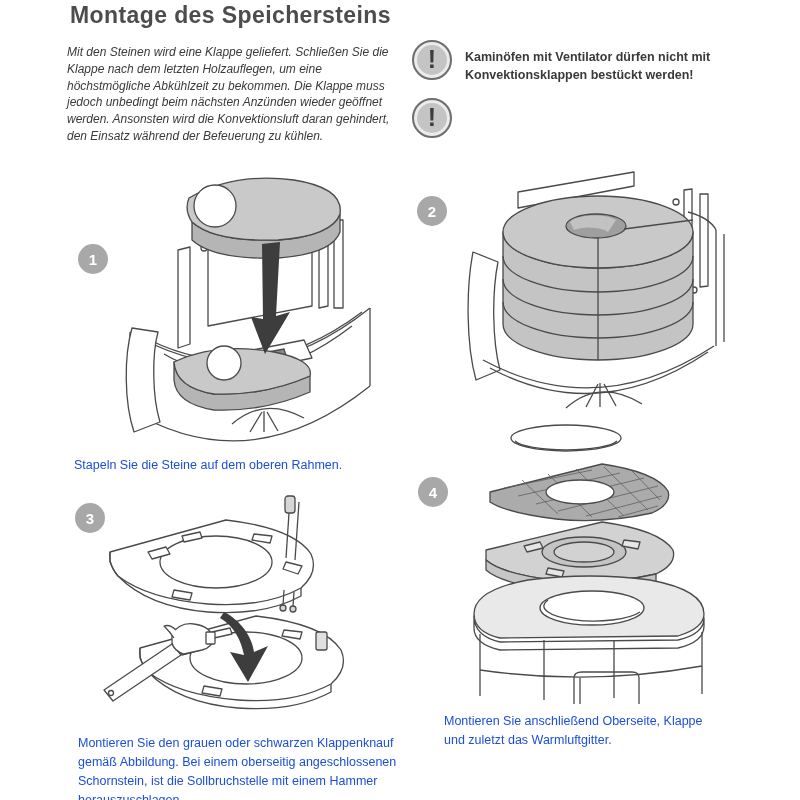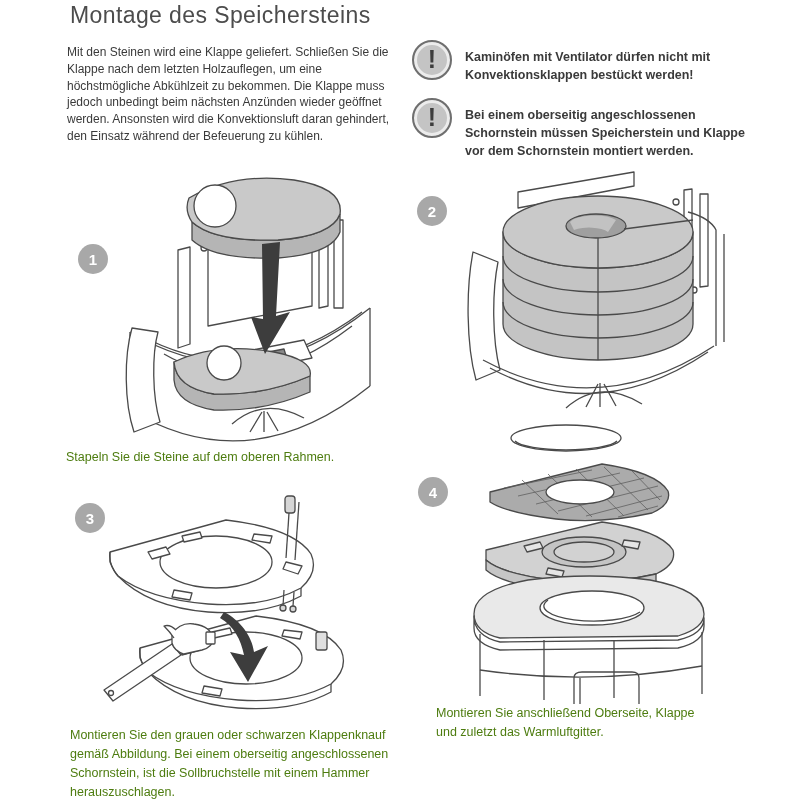"Montage des Speichersteins" .page-title { font-weight: 400 -> 700 }
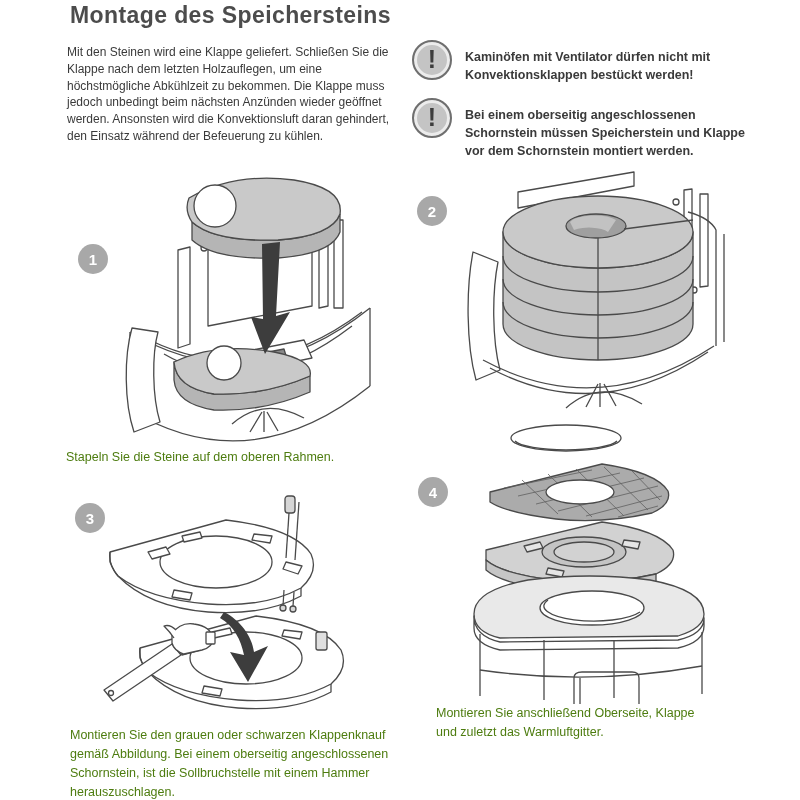"Mit den Steinen wird eine" .intro { font-style: none -> italic }
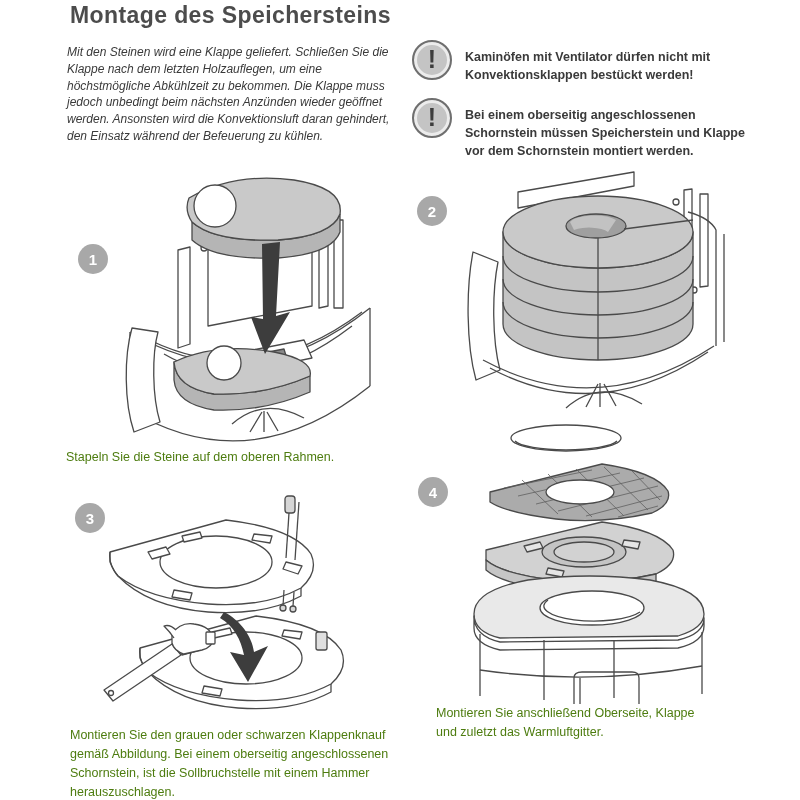"Bei einem oberseitig angeschlossenen" p { html: <p>Bei einem oberseitig angeschlossenen Schornstein müssen Speicherstein und Klappe vor dem Schornstein montiert werden.</p> -> none }
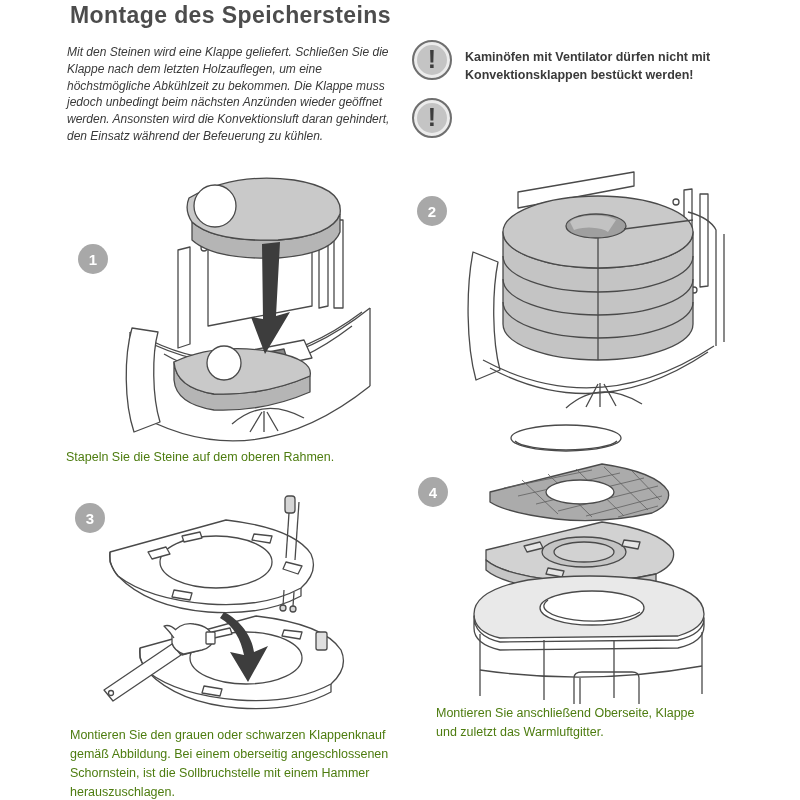"Stapeln Sie die Steine auf" .caption { color: #4d7c0f -> #1d4ed8; margin: 0 -> 8px }
